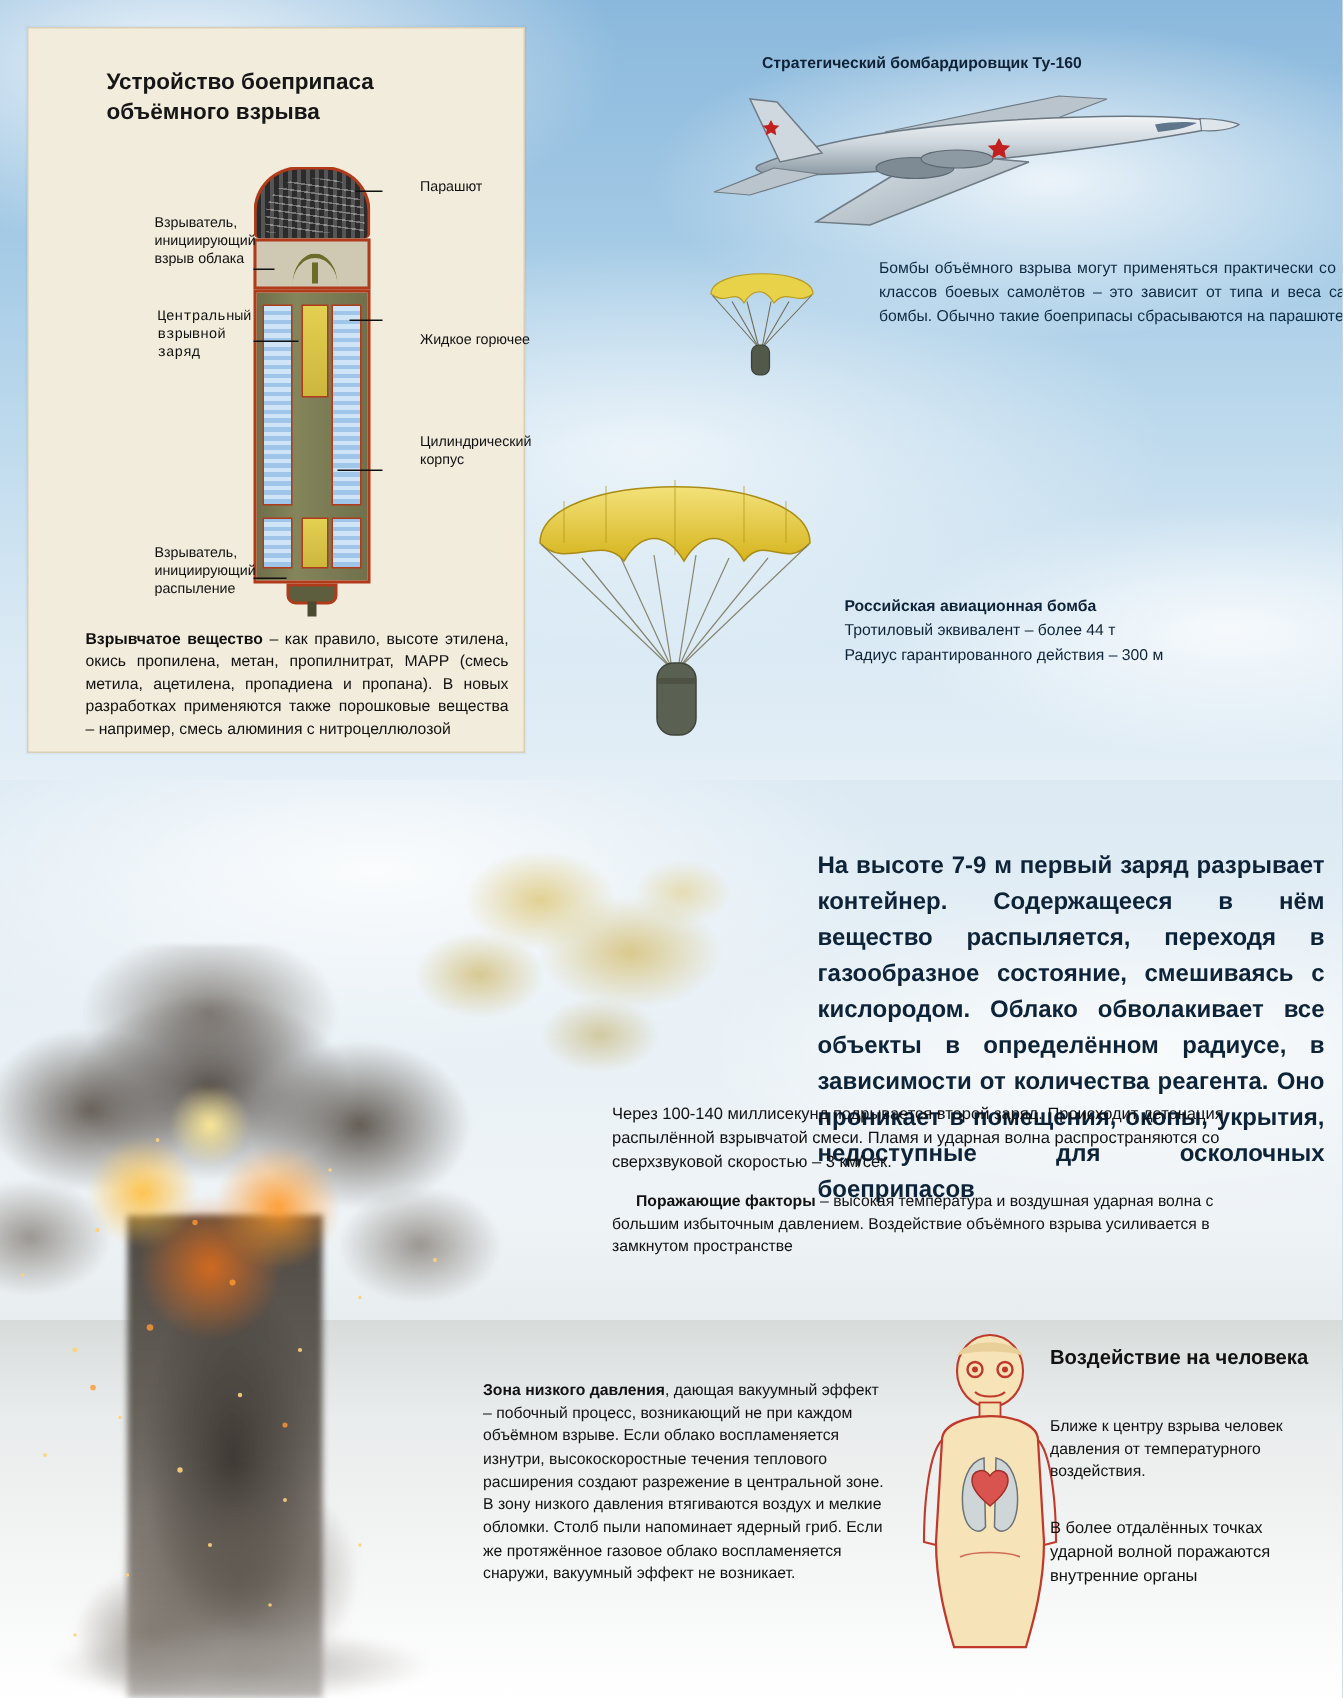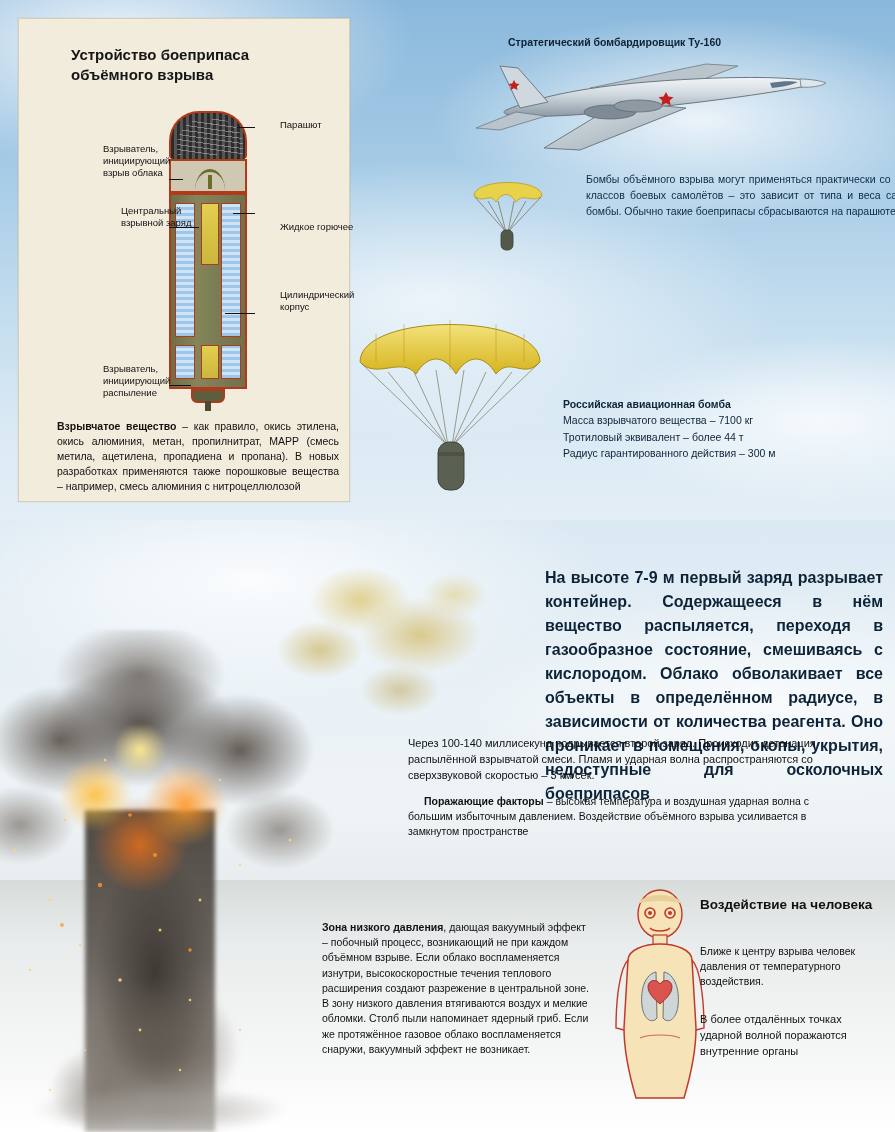"Центральный взрывной заряд" div.lbl { font-family: none -> Liberation Mono, monospace; left: 78px -> 62px }
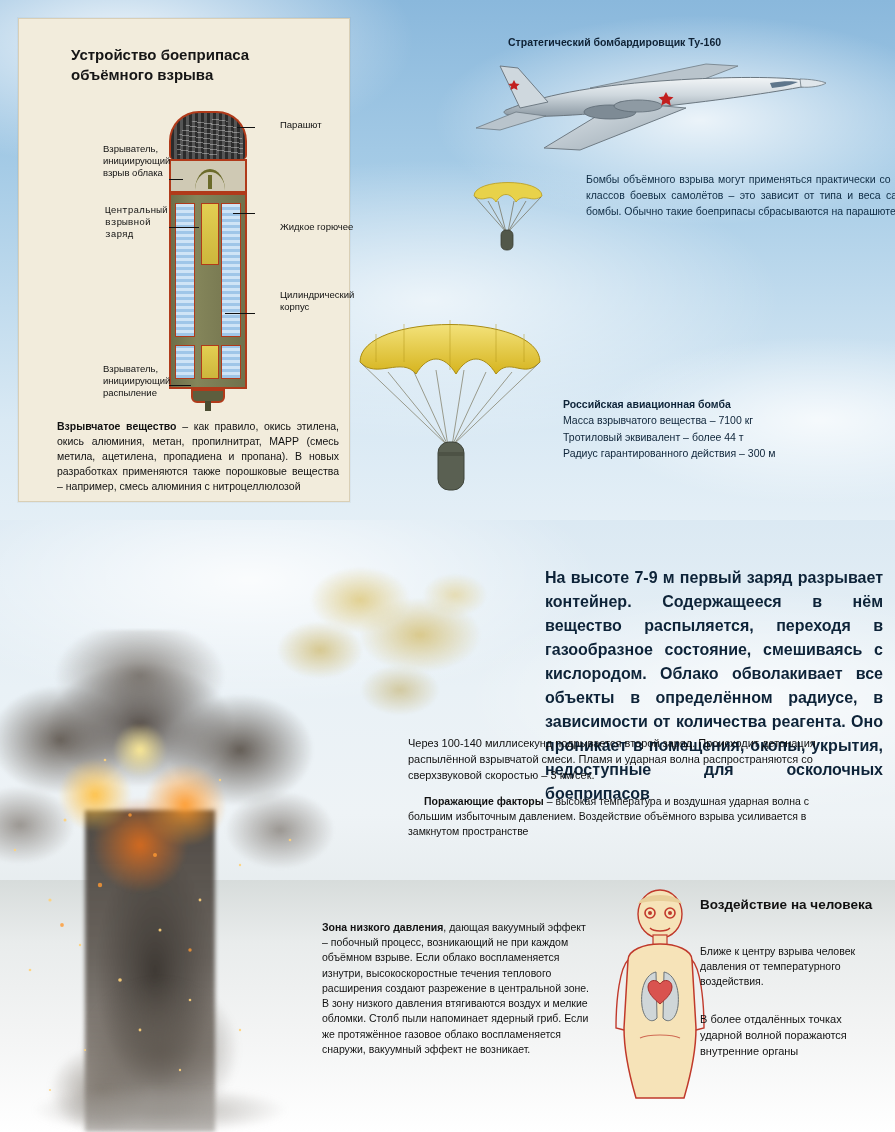"– как правило, окись этилена," span { text: окись этилена, окись алюминия -> высоте этилена, окись пропилена }
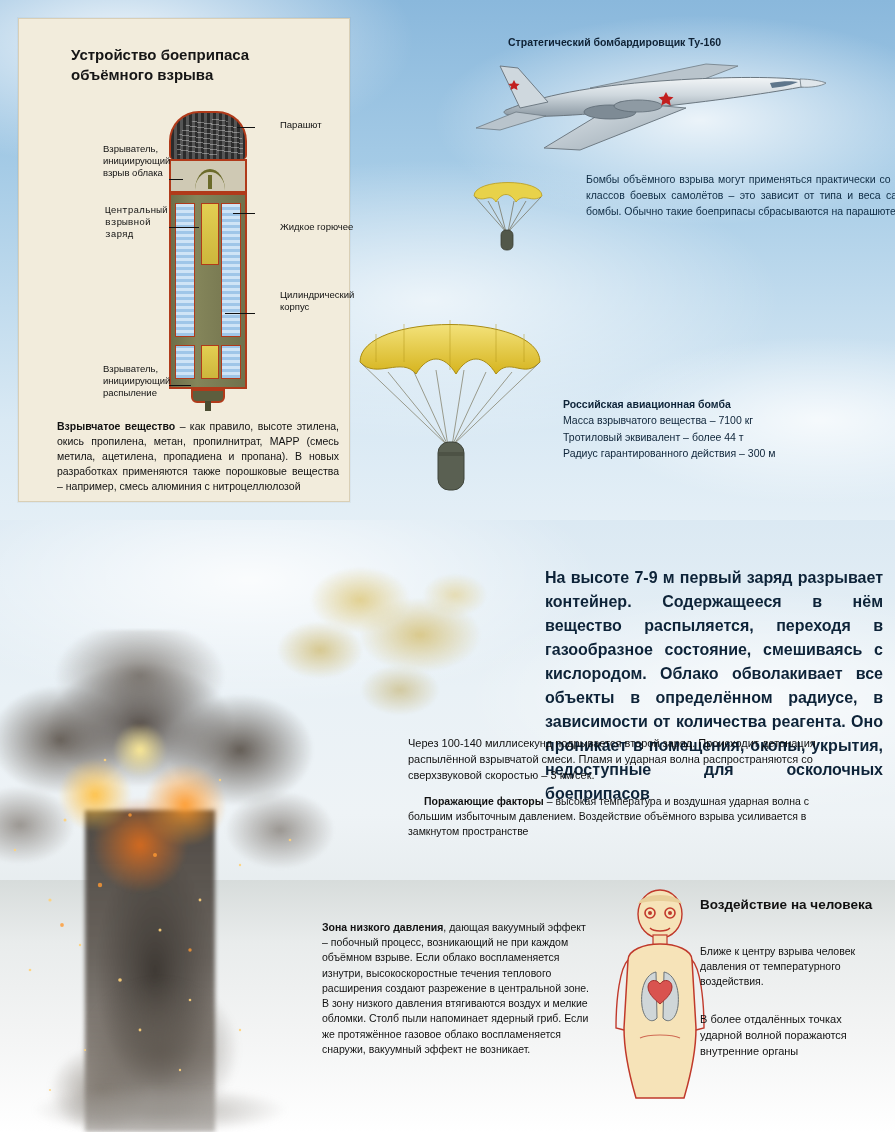"Масса взрывчатого вещества – 7100" div { html: <div>Масса взрывчатого вещества – 7100 кг</div> -> none }
